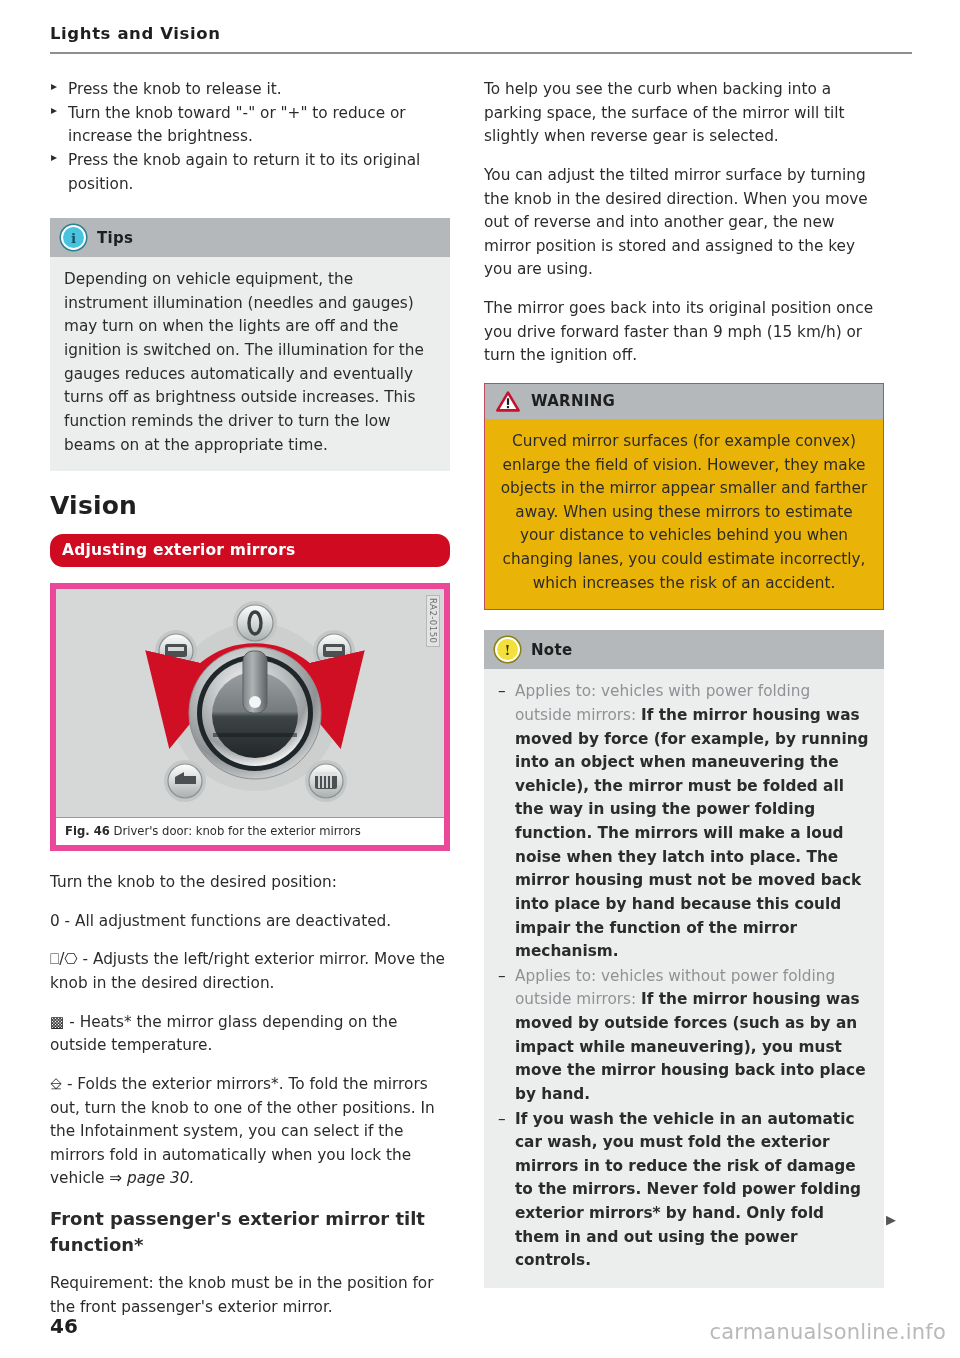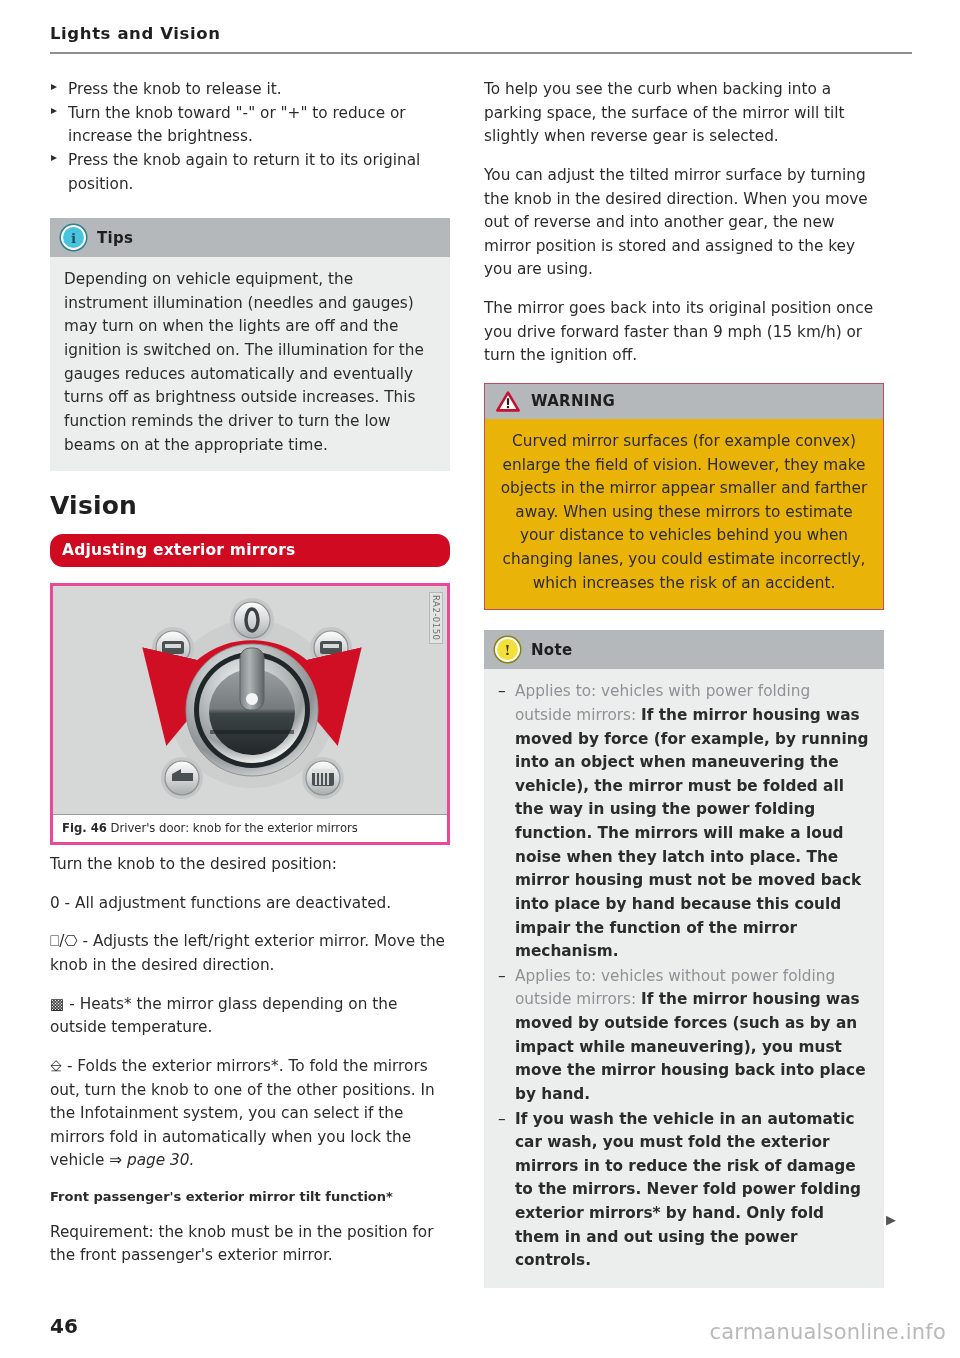"Fig. 46 Driver's door: knob" .figure { border: 3px solid #ec4899 -> 6px solid #ec4899; margin-bottom: 8px -> 20px }
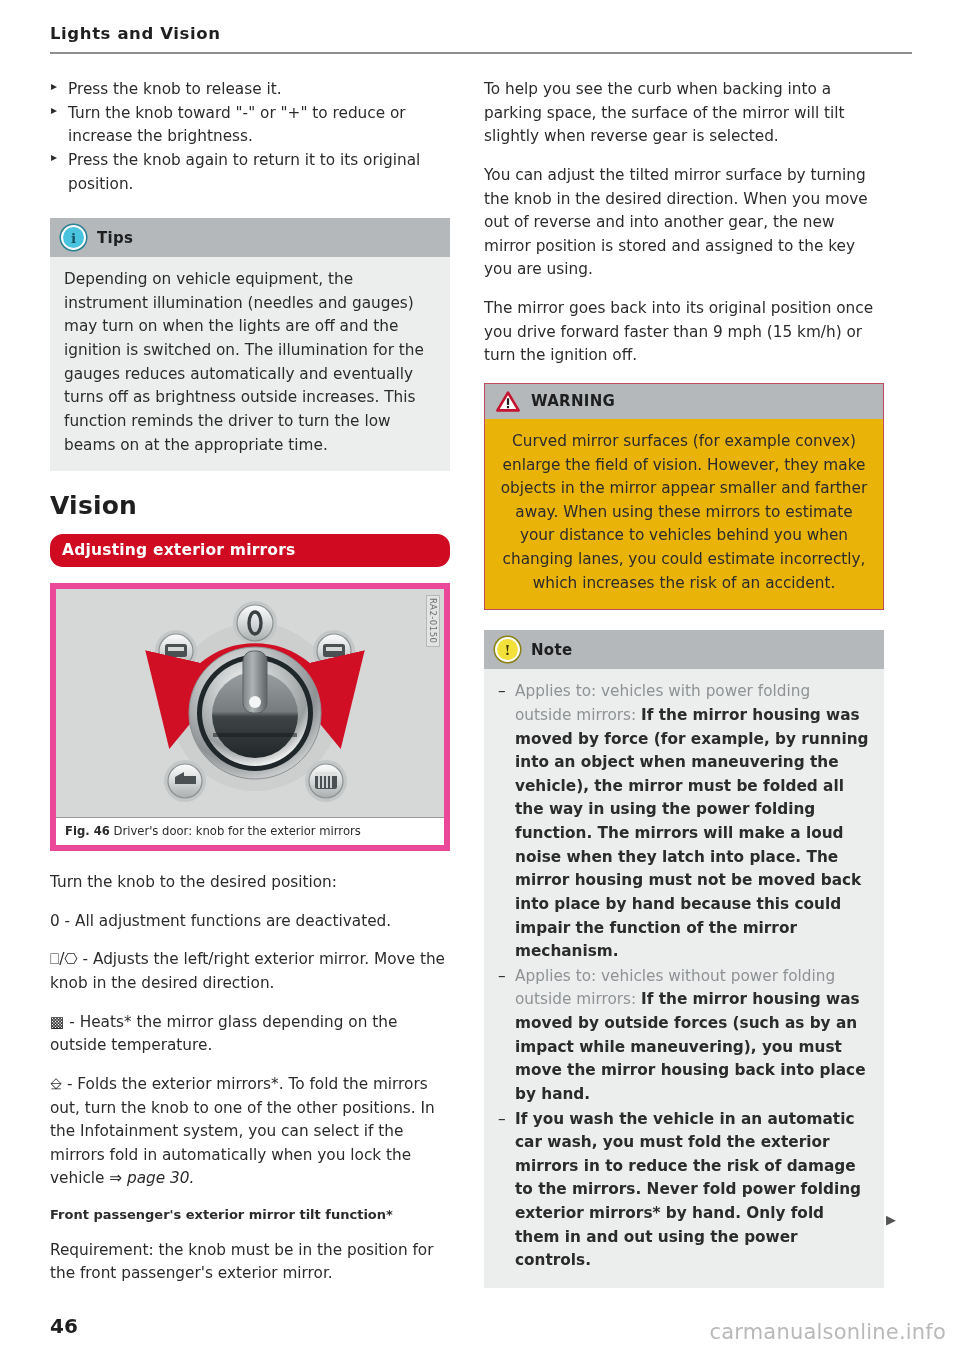"Front passenger's exterior mirror tilt" .subhead { font-size: 13px -> 18px }
